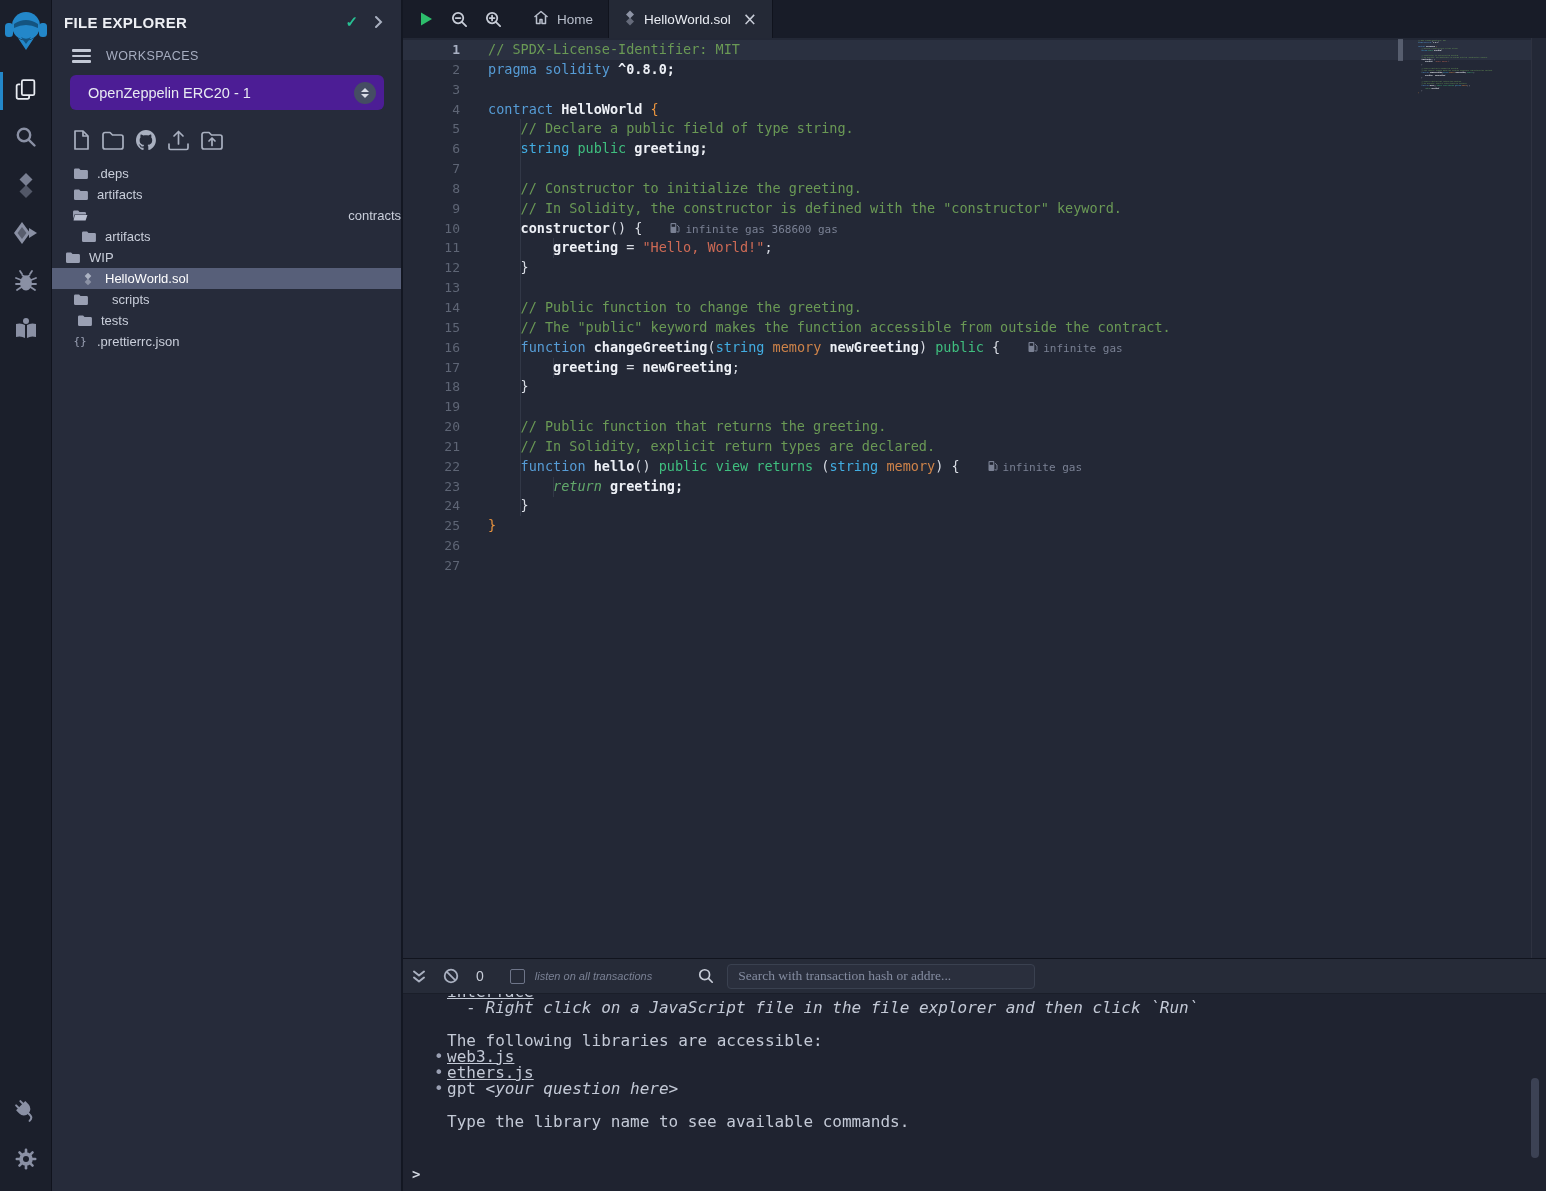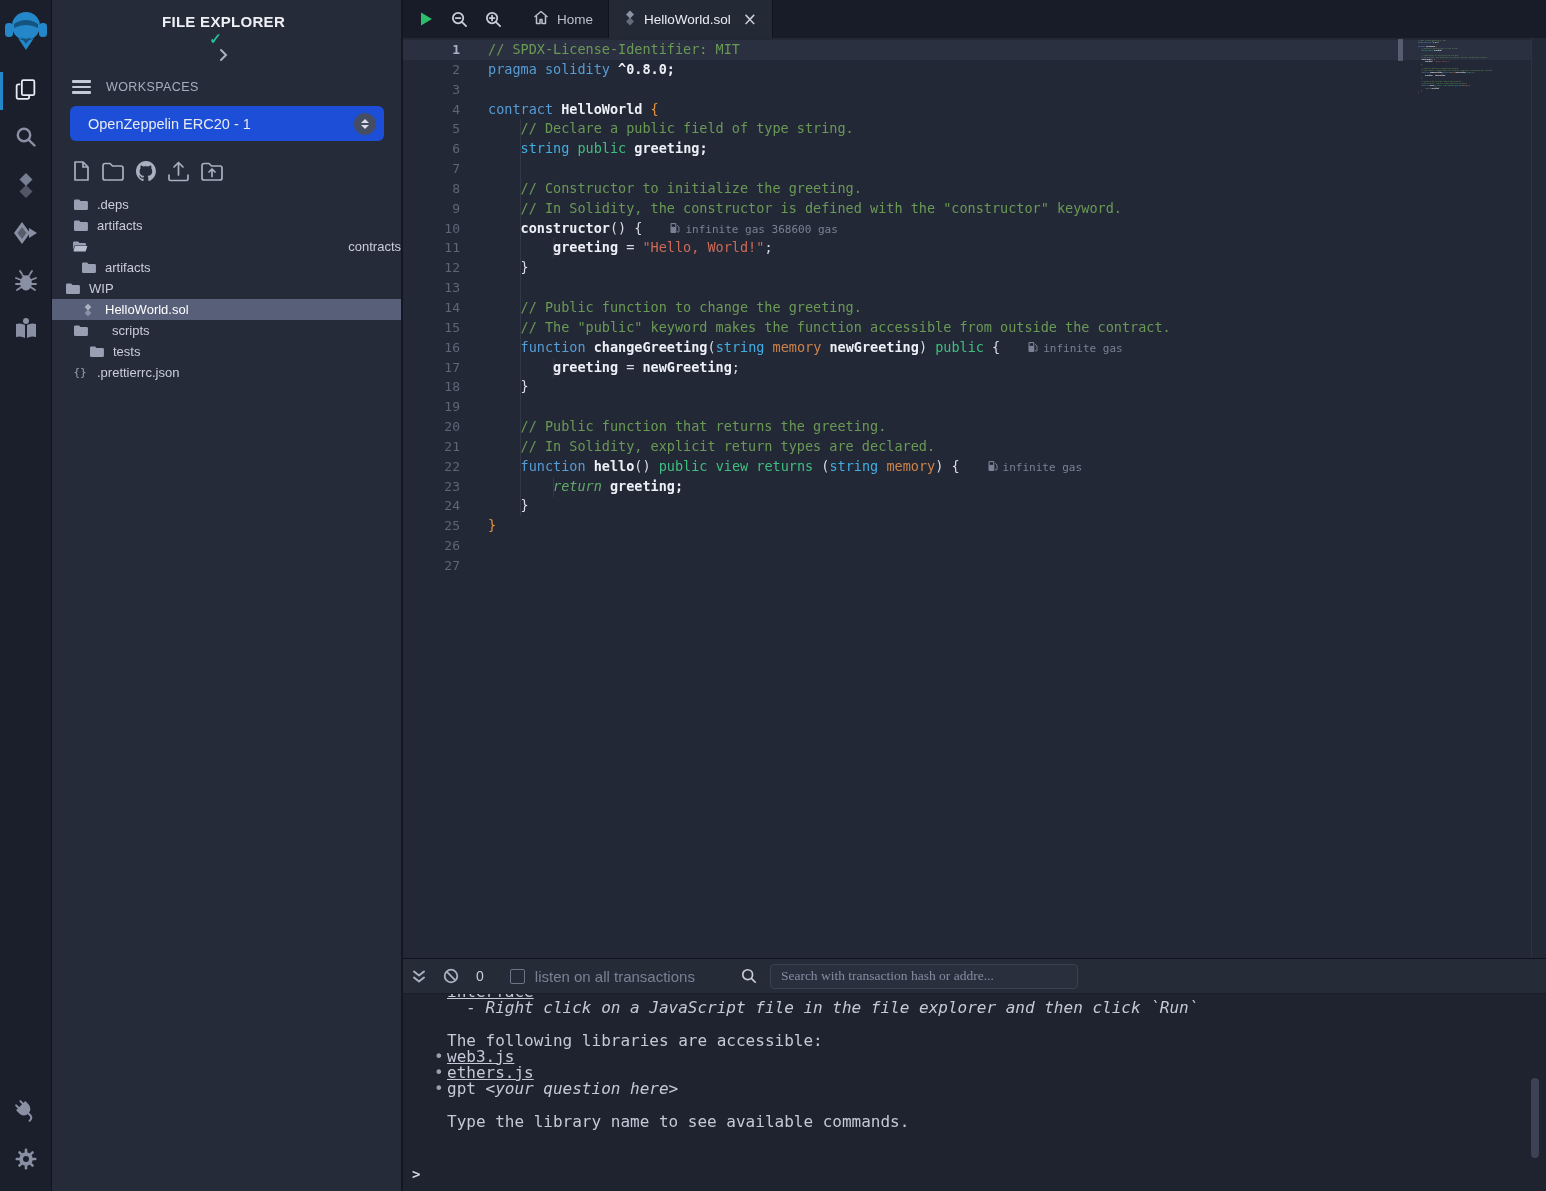"FILE EXPLORER" .sp-header { flex-direction: column -> none }
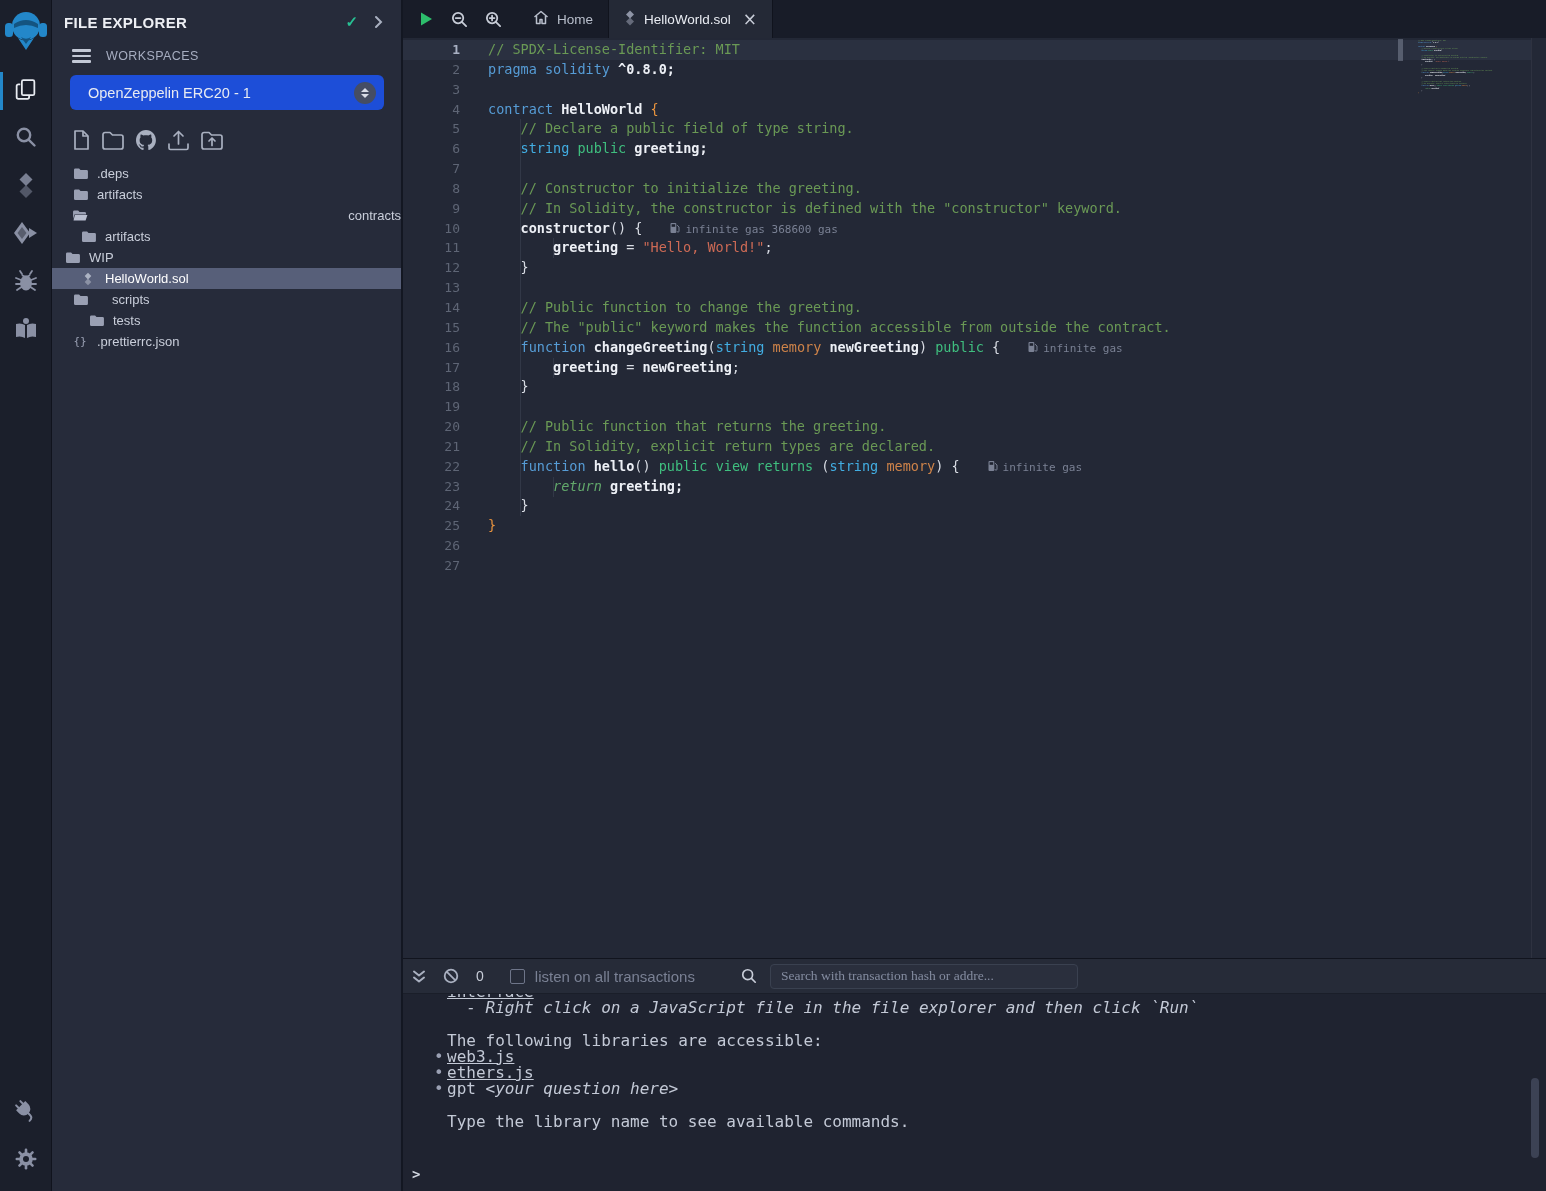"OpenZeppelin ERC20 - 1" .ws-select { background: #1d4ed8 -> #4c1d95 }
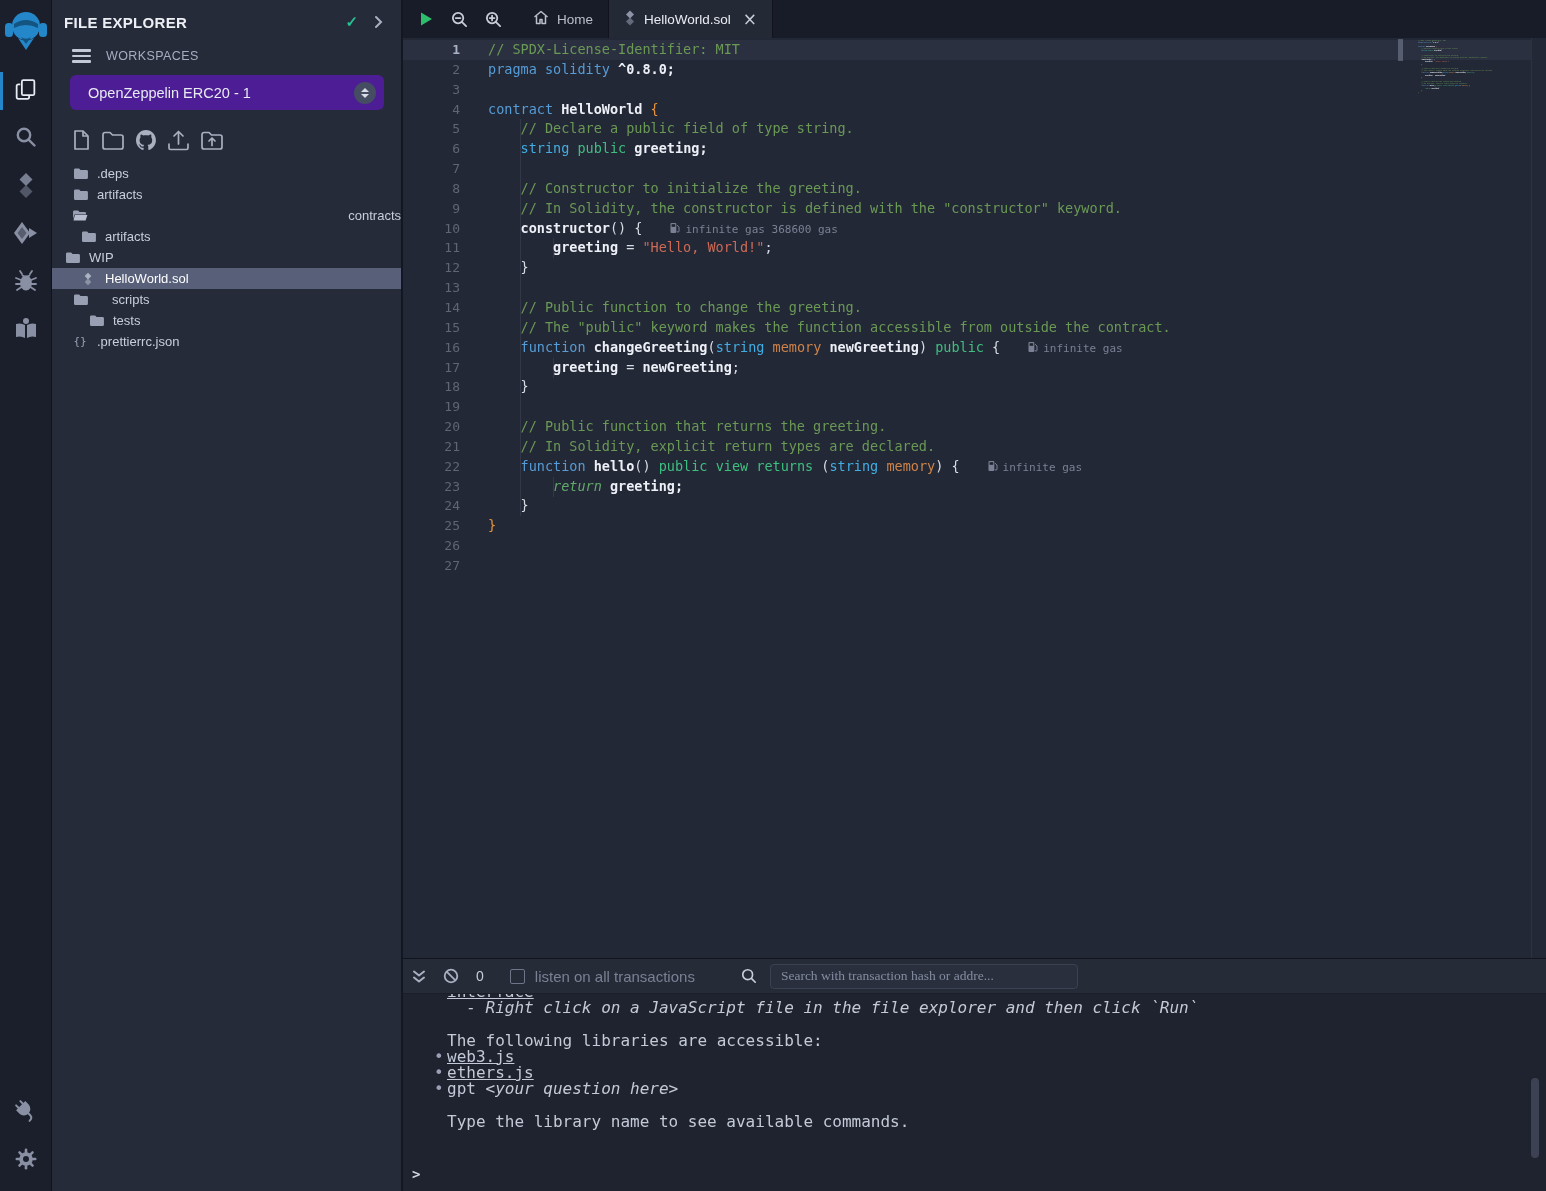"tests" div.tree-row { padding-left: 36px -> 24px }
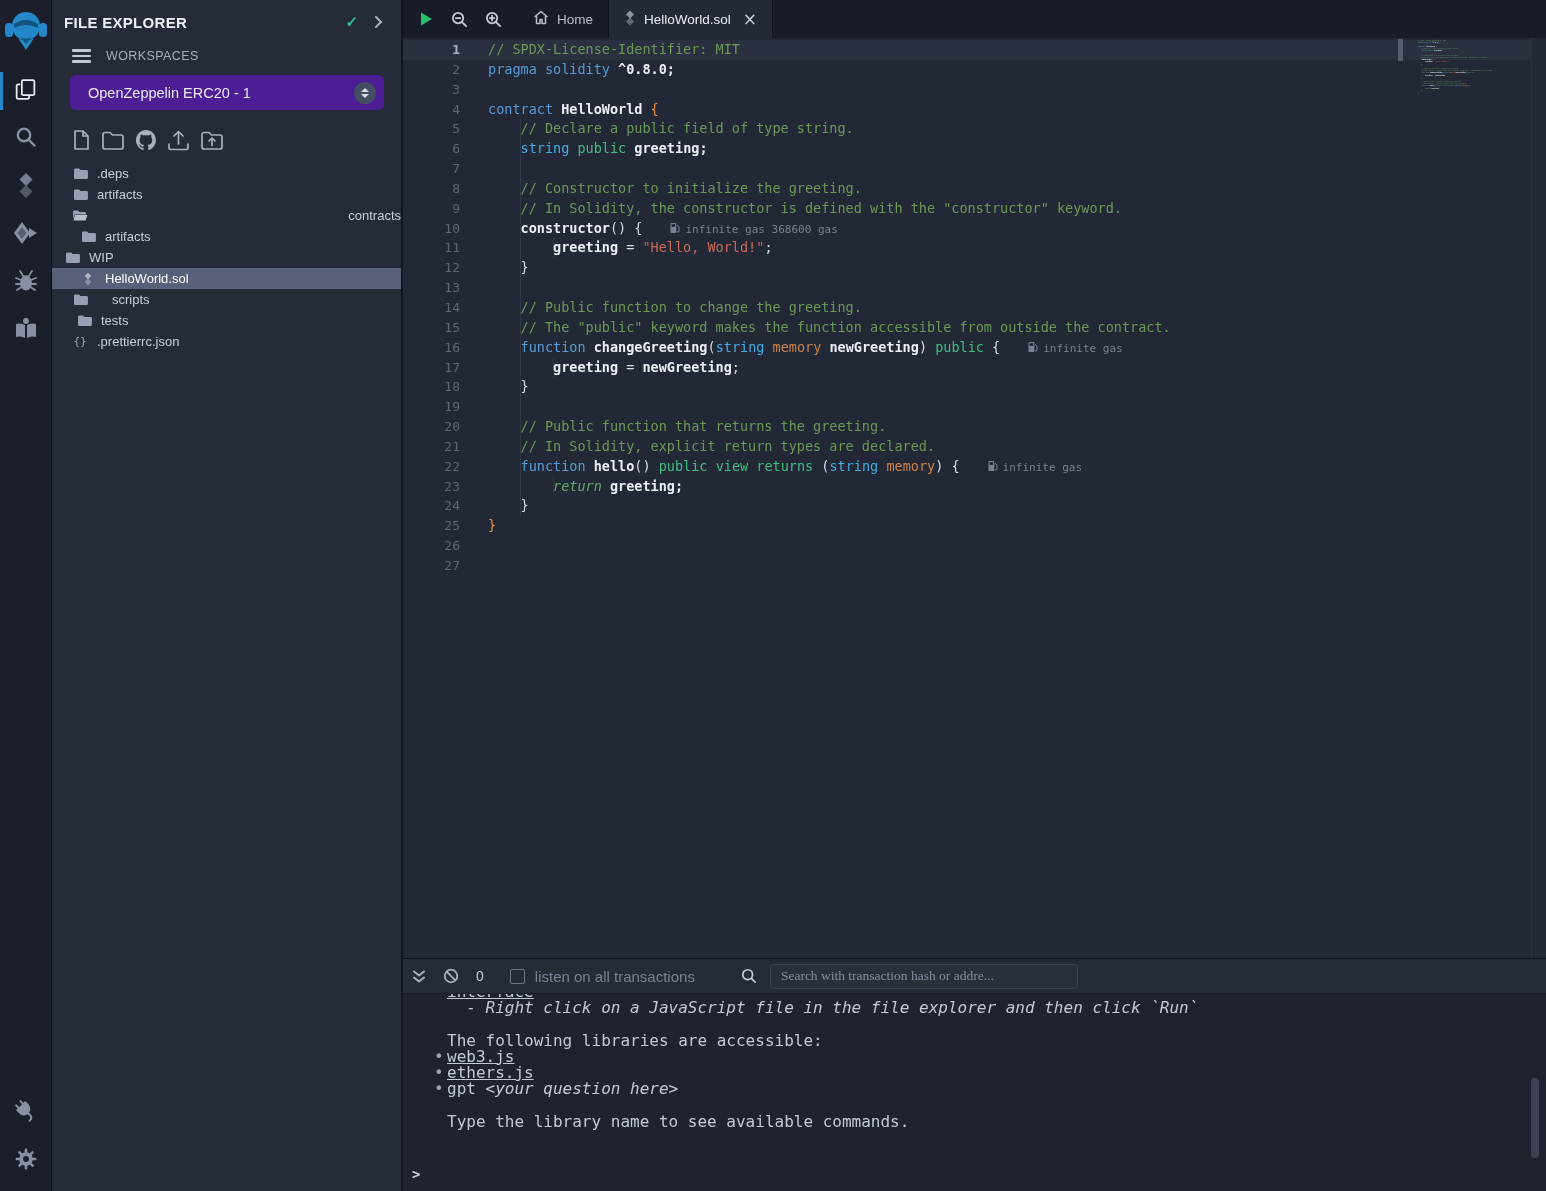"listen on all transactions" .th-listen { font-size: 15px -> 11px; font-style: none -> italic }
